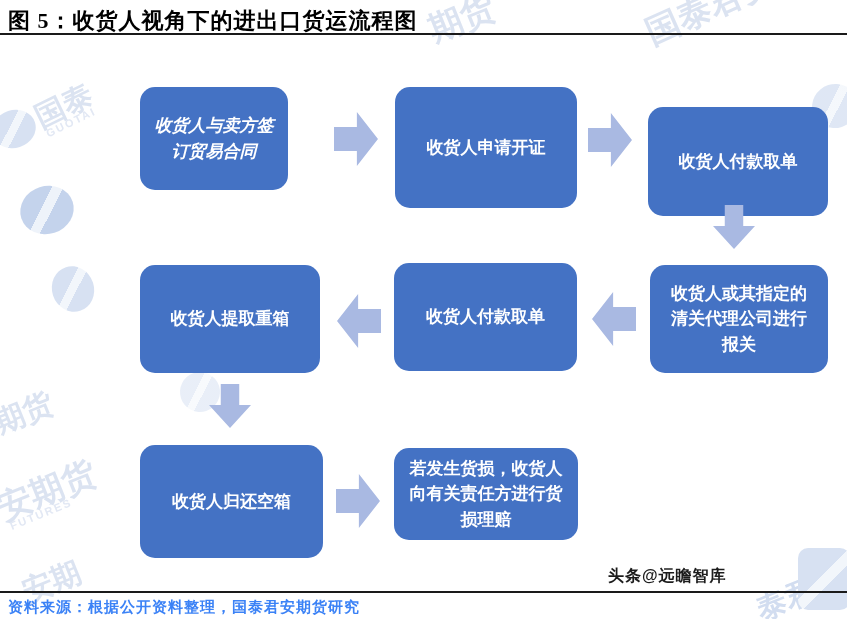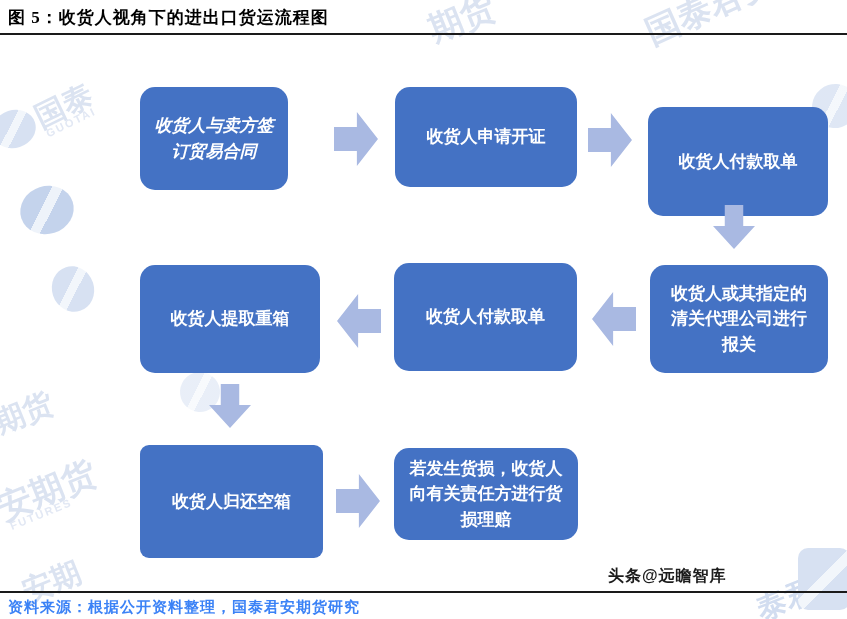"图 5：收货人视角下的进出口货运流程图" .title { font-size: 17px -> 22px }
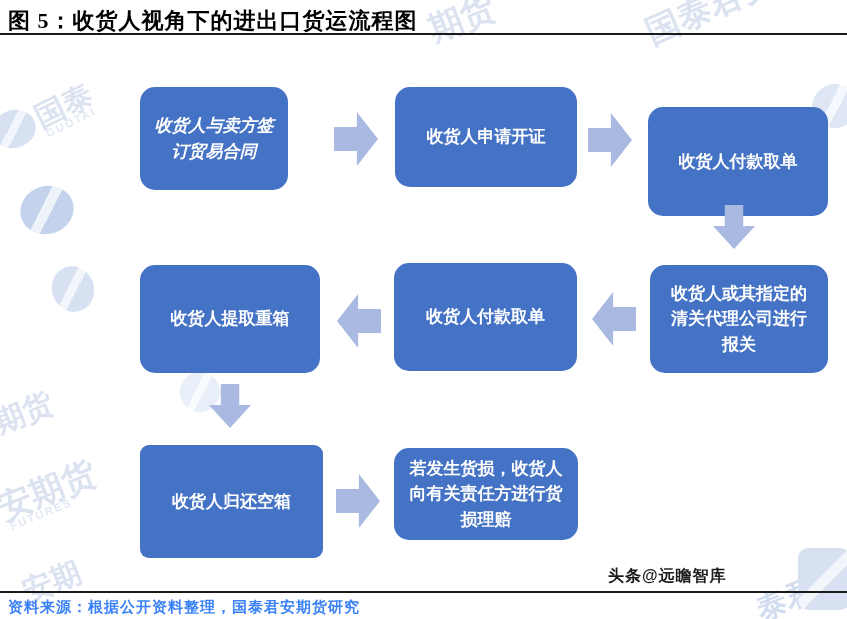"收货人申请开证" .n2 { height: 100px -> 121px }
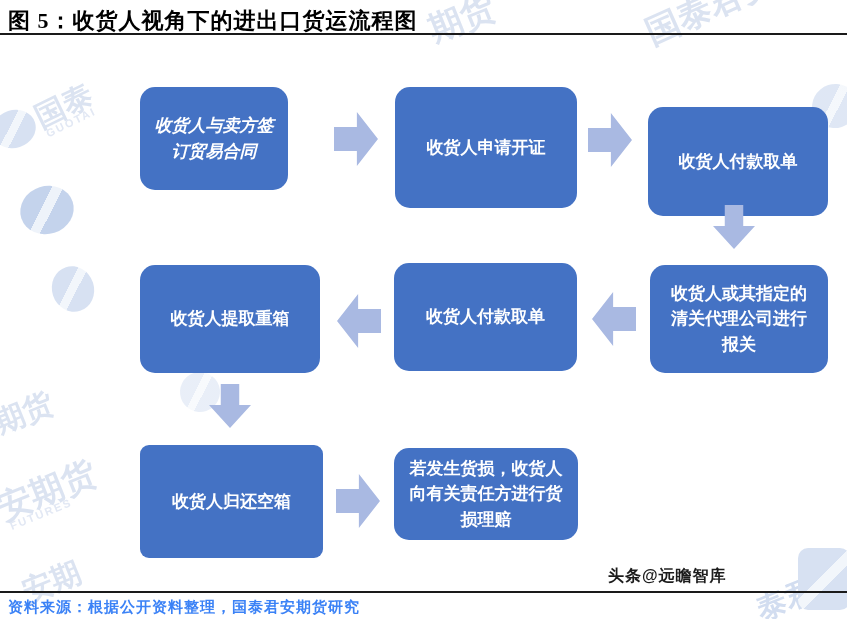"收货人归还空箱" .n7 { border-radius: 9px -> none }
